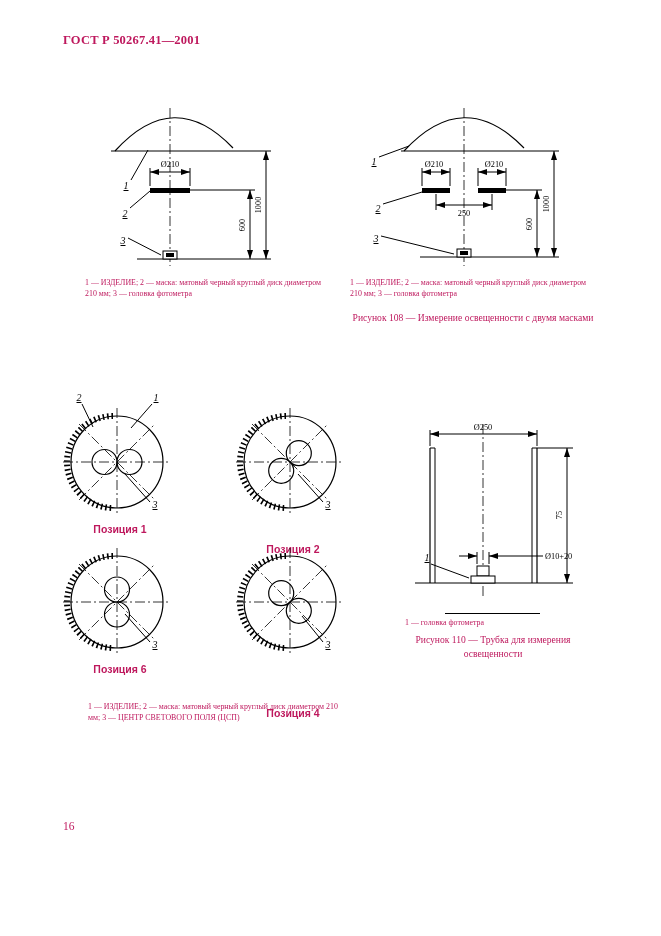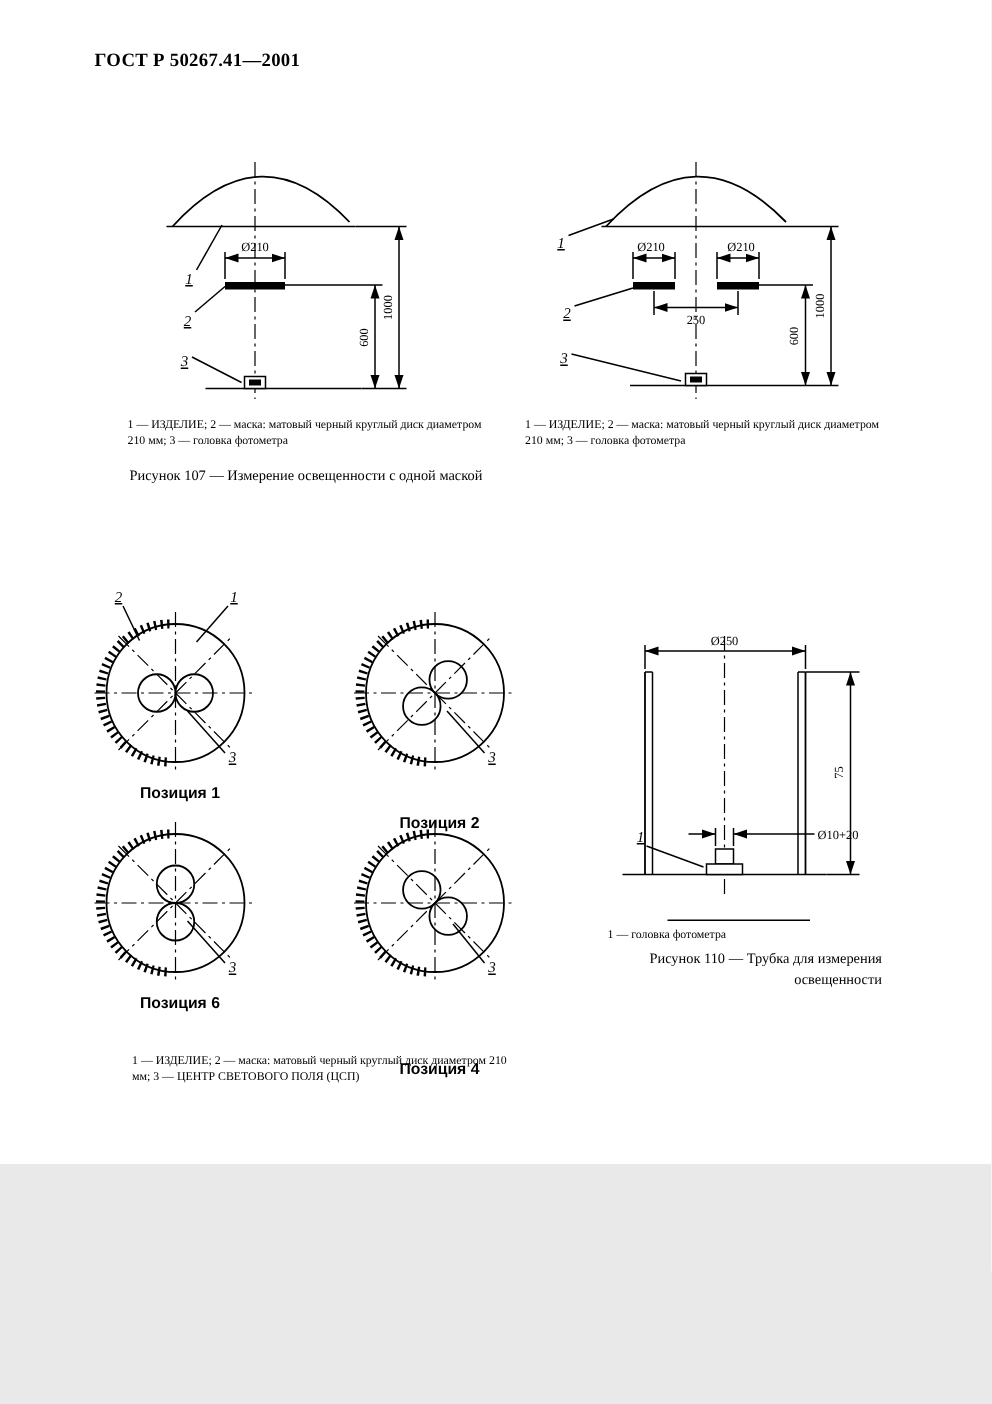"ГОСТ Р 50267.41—2001" .page { color: #000000 -> #be185d; height: 776px -> 936px }
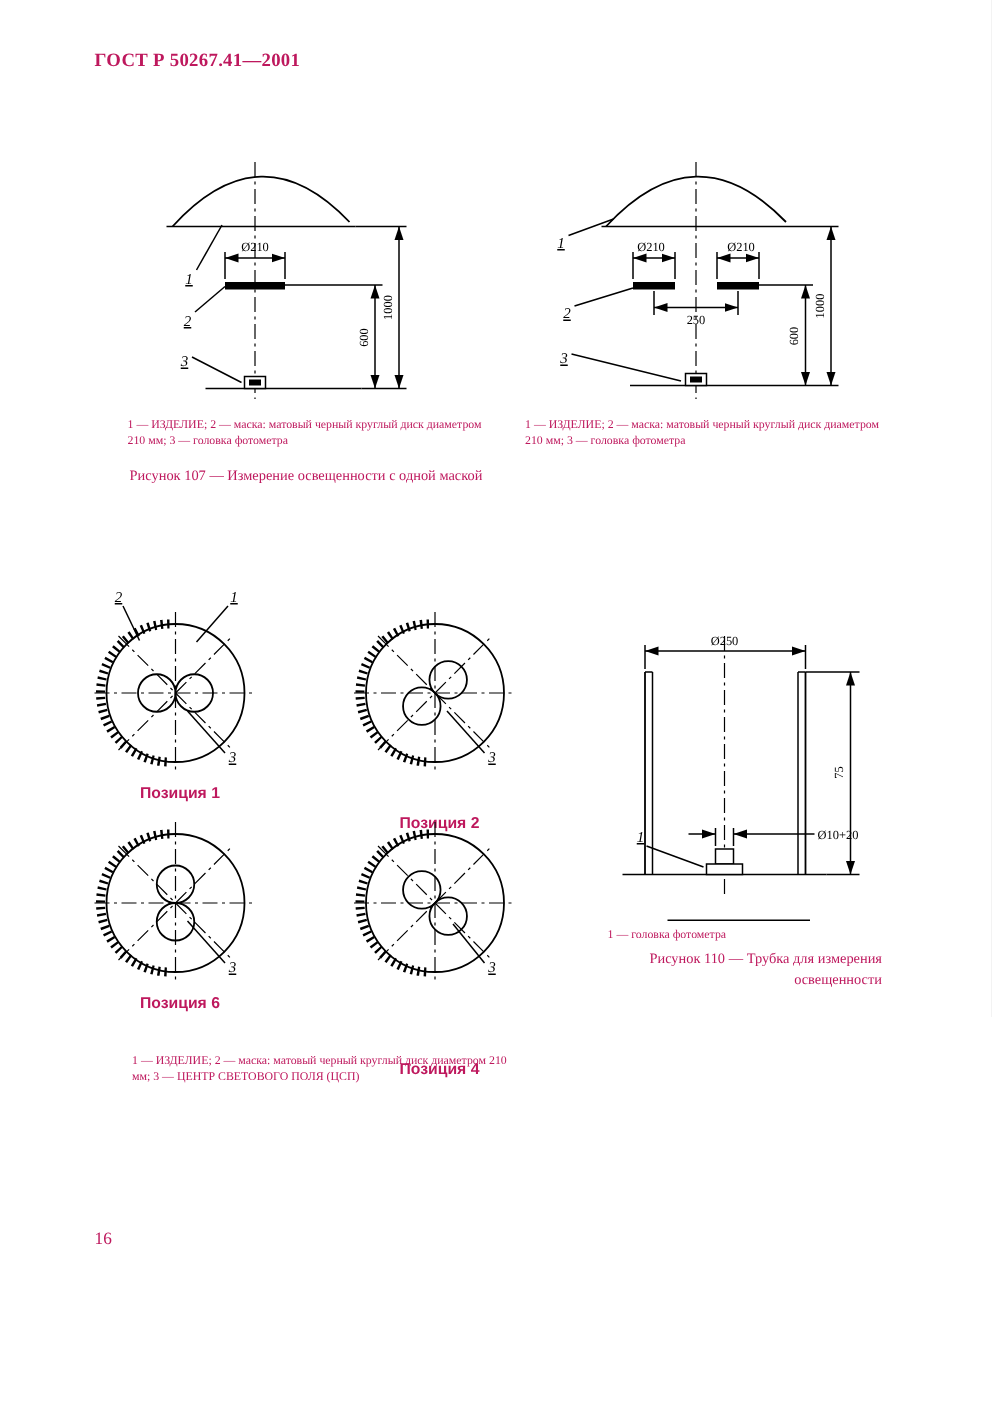"Рисунок 107 — Измерение освещенности" div.abs { html: <div>Рисунок 107 — Измерение освещенности с одной маской</div> -> none }
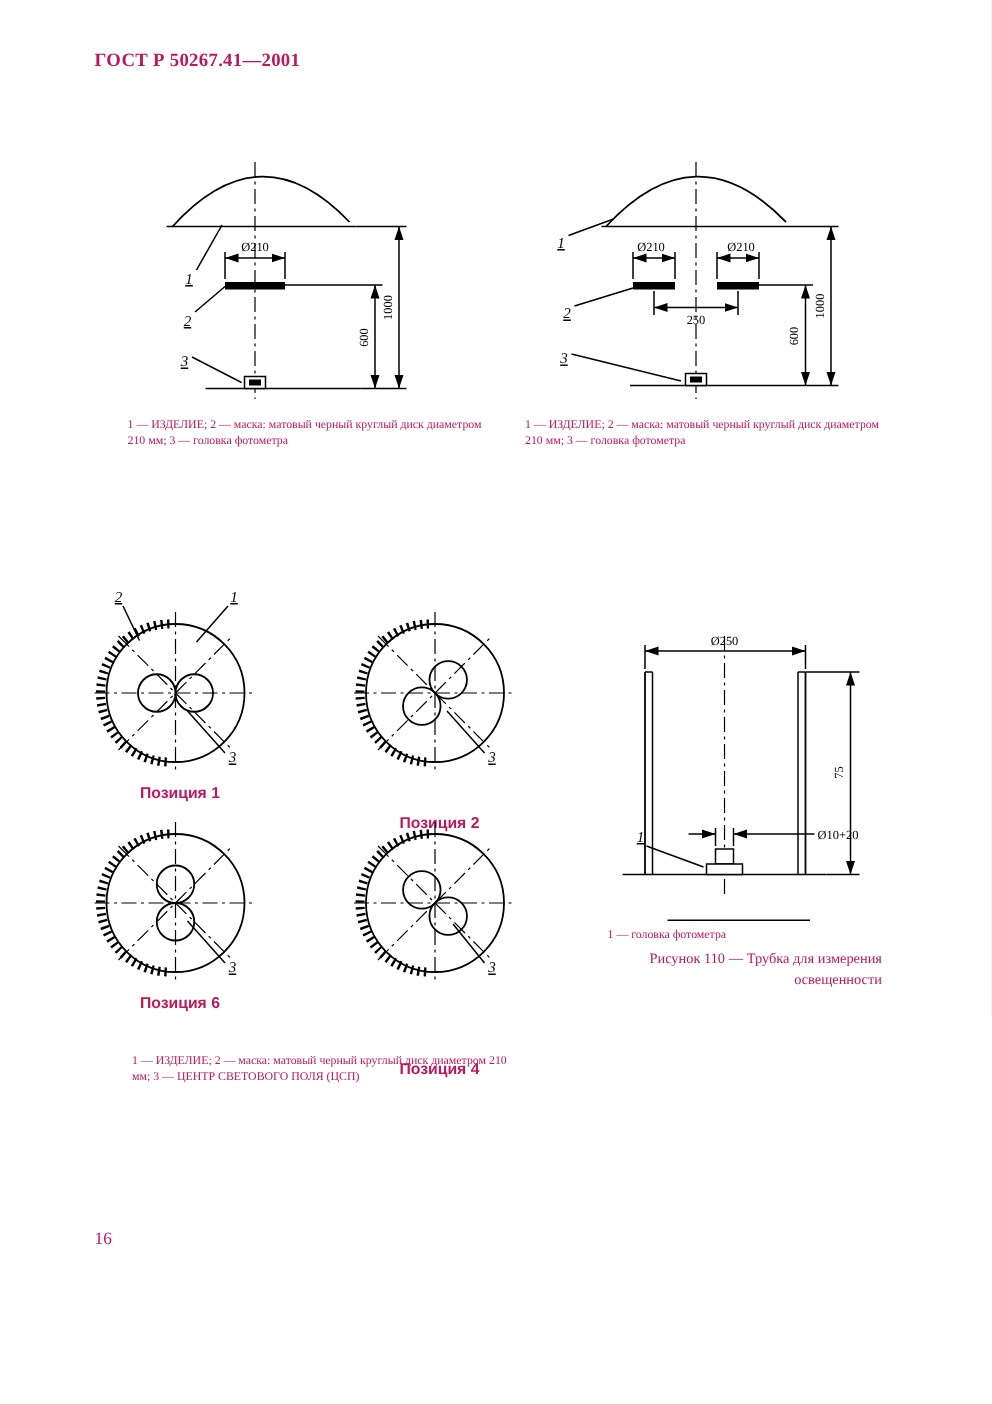"Рисунок 108 — Измерение освещенности" div.abs { html: none -> <div>Рисунок 108 — Измерение освещенности с двумя масками</div> }
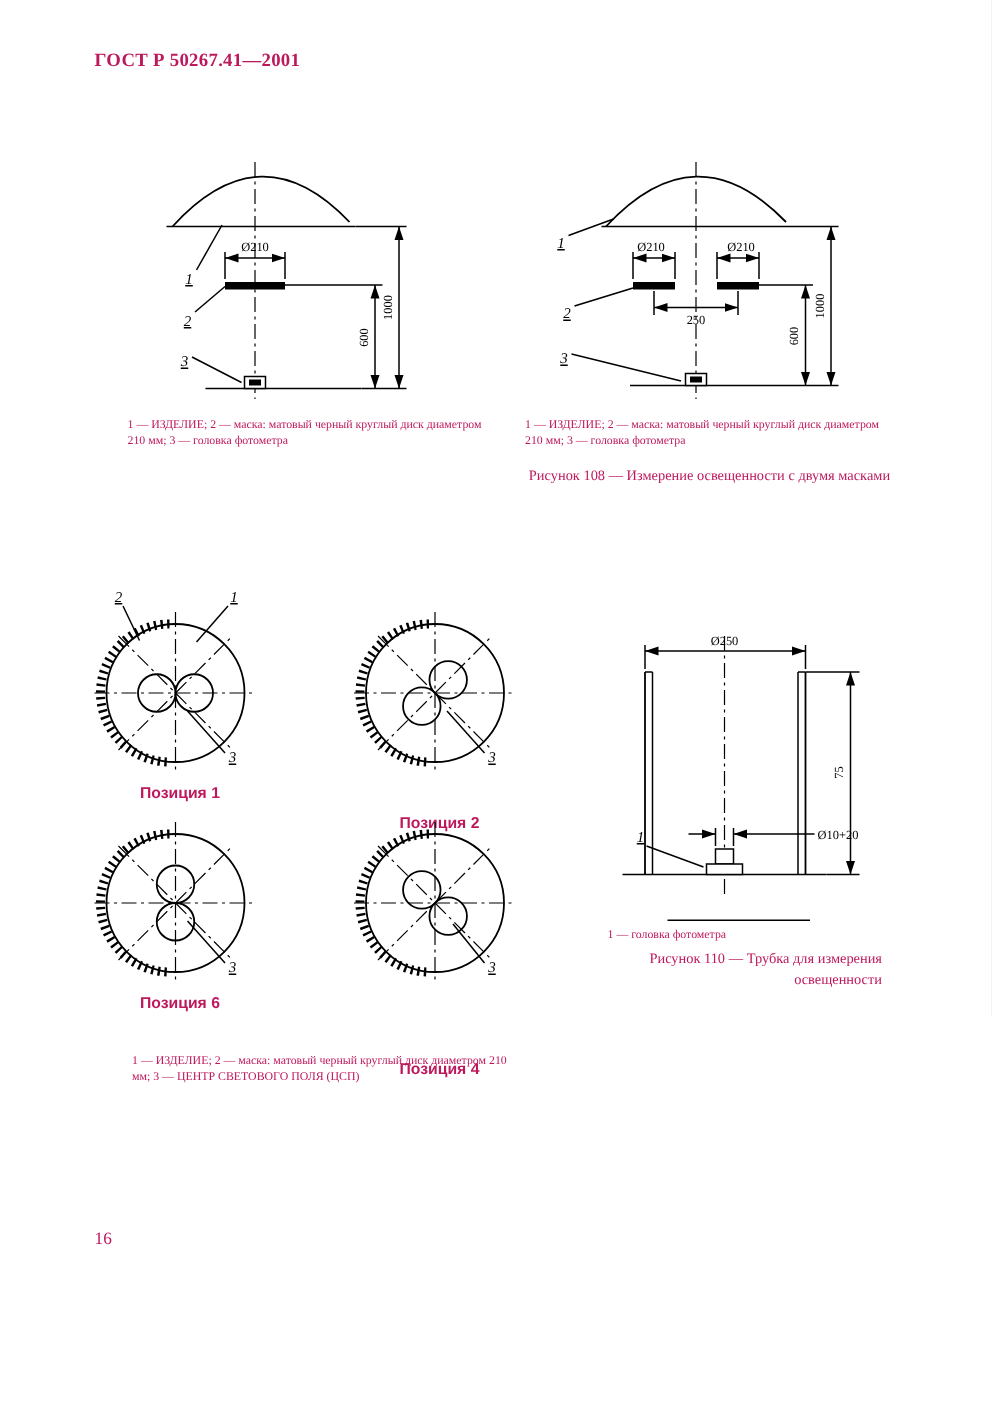"Рисунок 110 — Трубка для" div.abs { text-align: right -> none }
